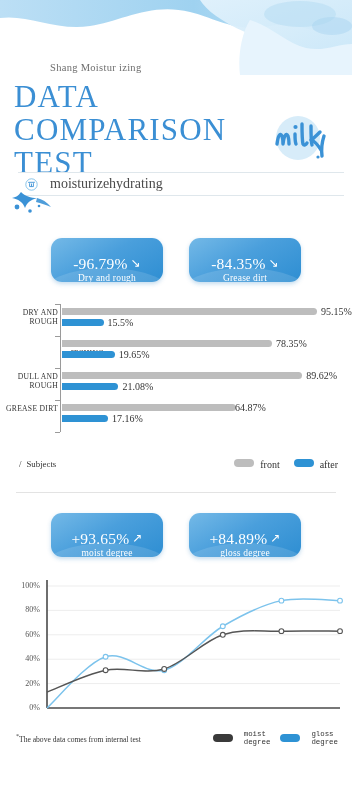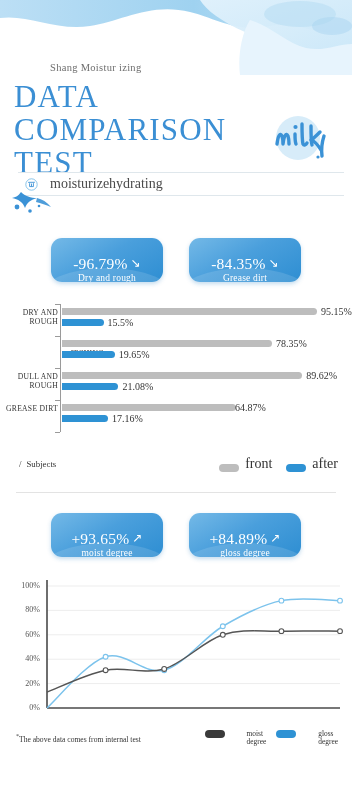"front" .legend-key { align-items: flex-end -> flex-start; font-size: 14px -> 10px }
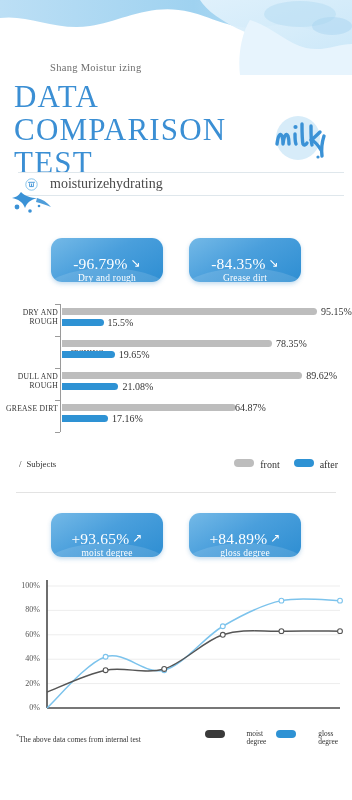"moist" .footer-key { align-items: none -> center; font-family: none -> Liberation Mono, monospace; gap: 22px -> 11px }
